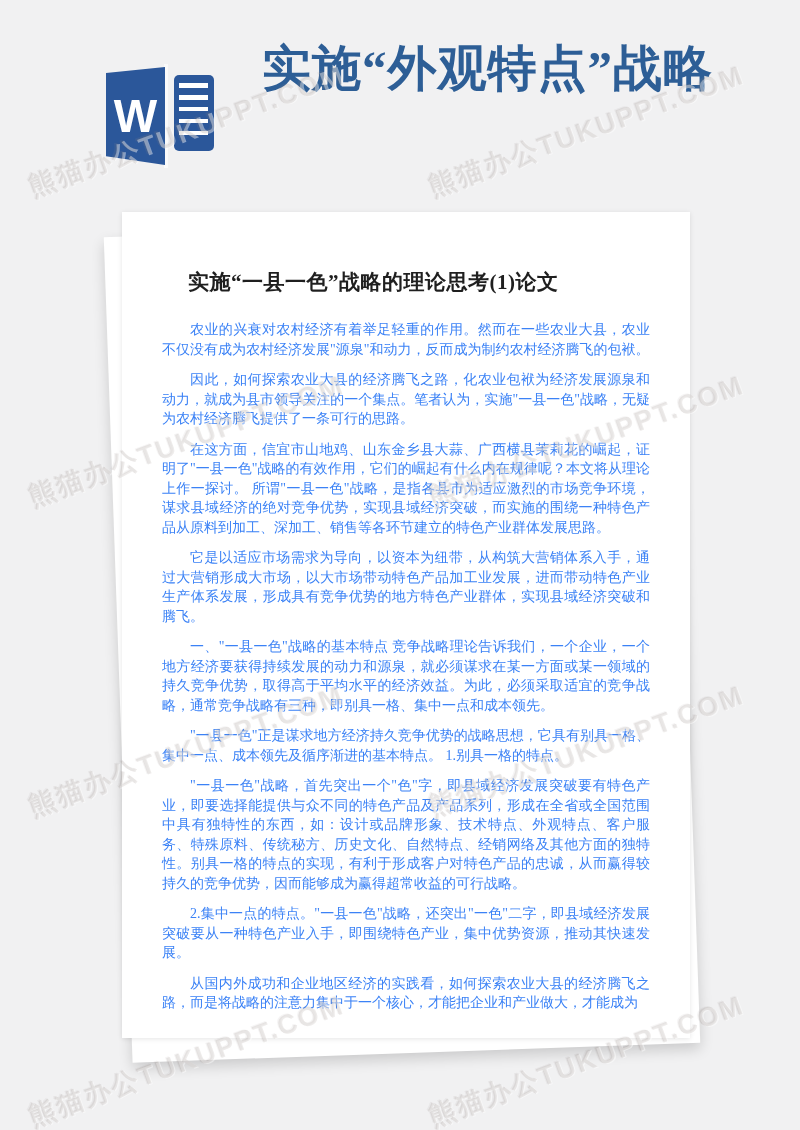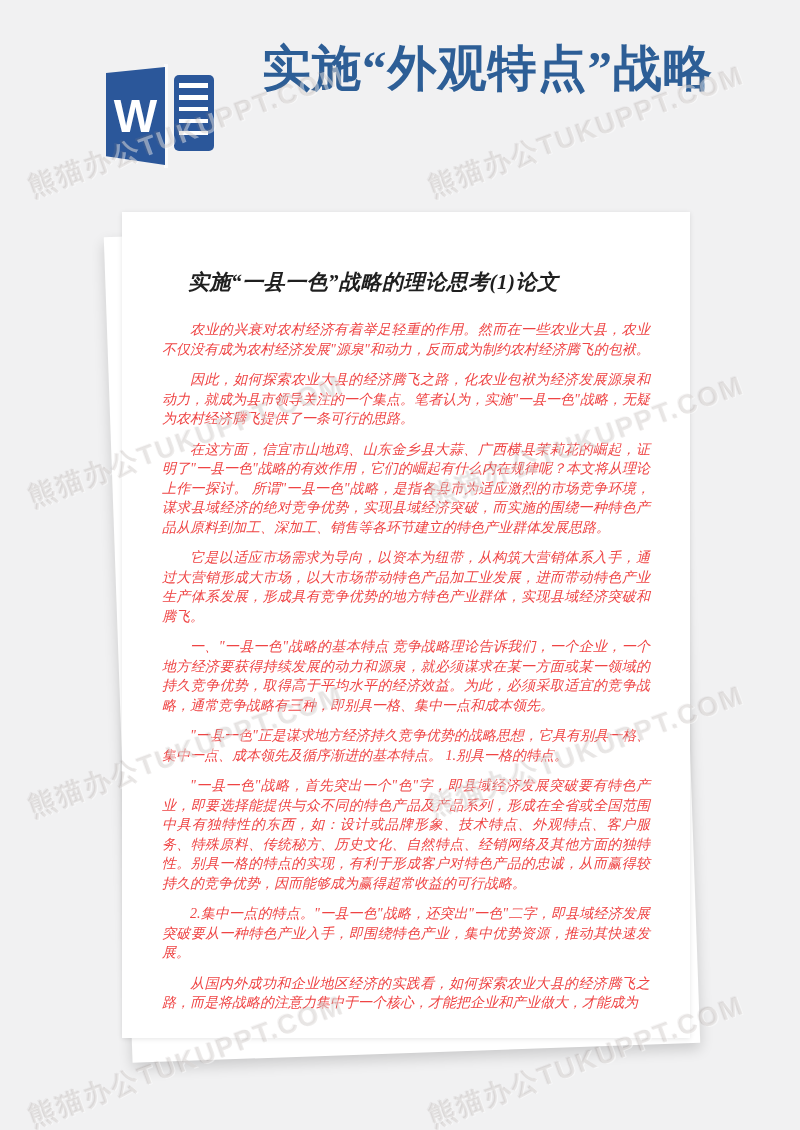"实施“一县一色”战略的理论思考(1)论文" .front-page { font-style: italic -> none }
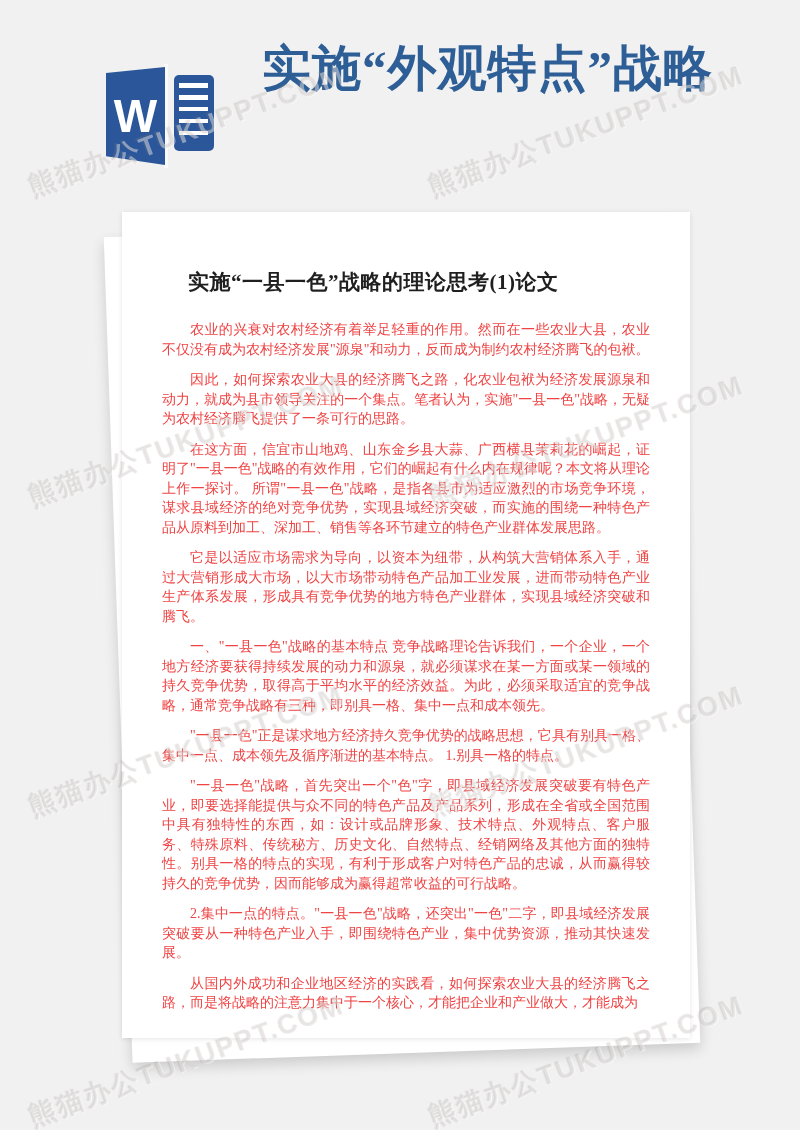"农业的兴衰对农村经济有着举足轻重的作用。然而在一些农业大县，农业不仅没有成为农村" .doc-body { color: #ef4444 -> #3b82f6 }
